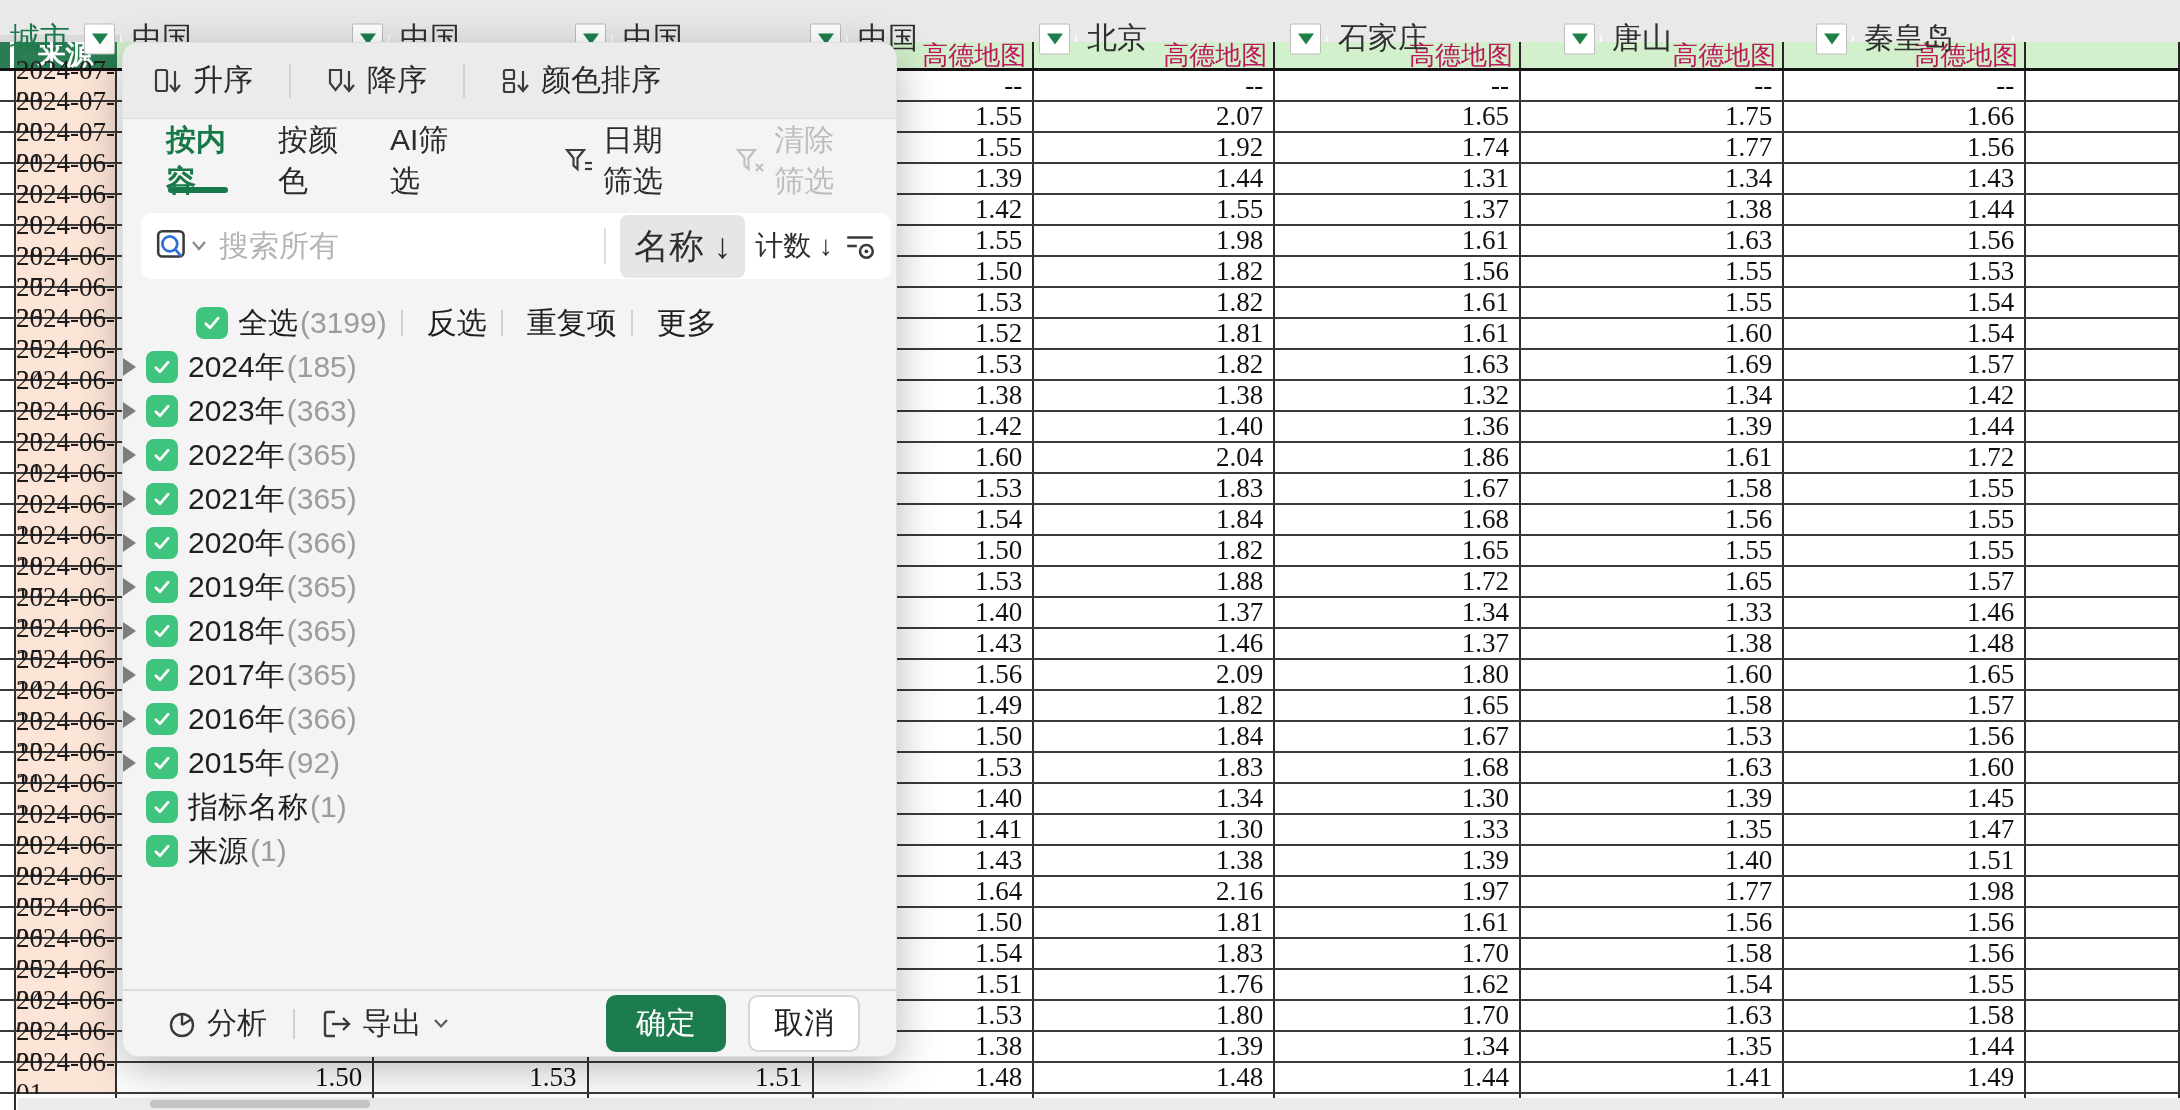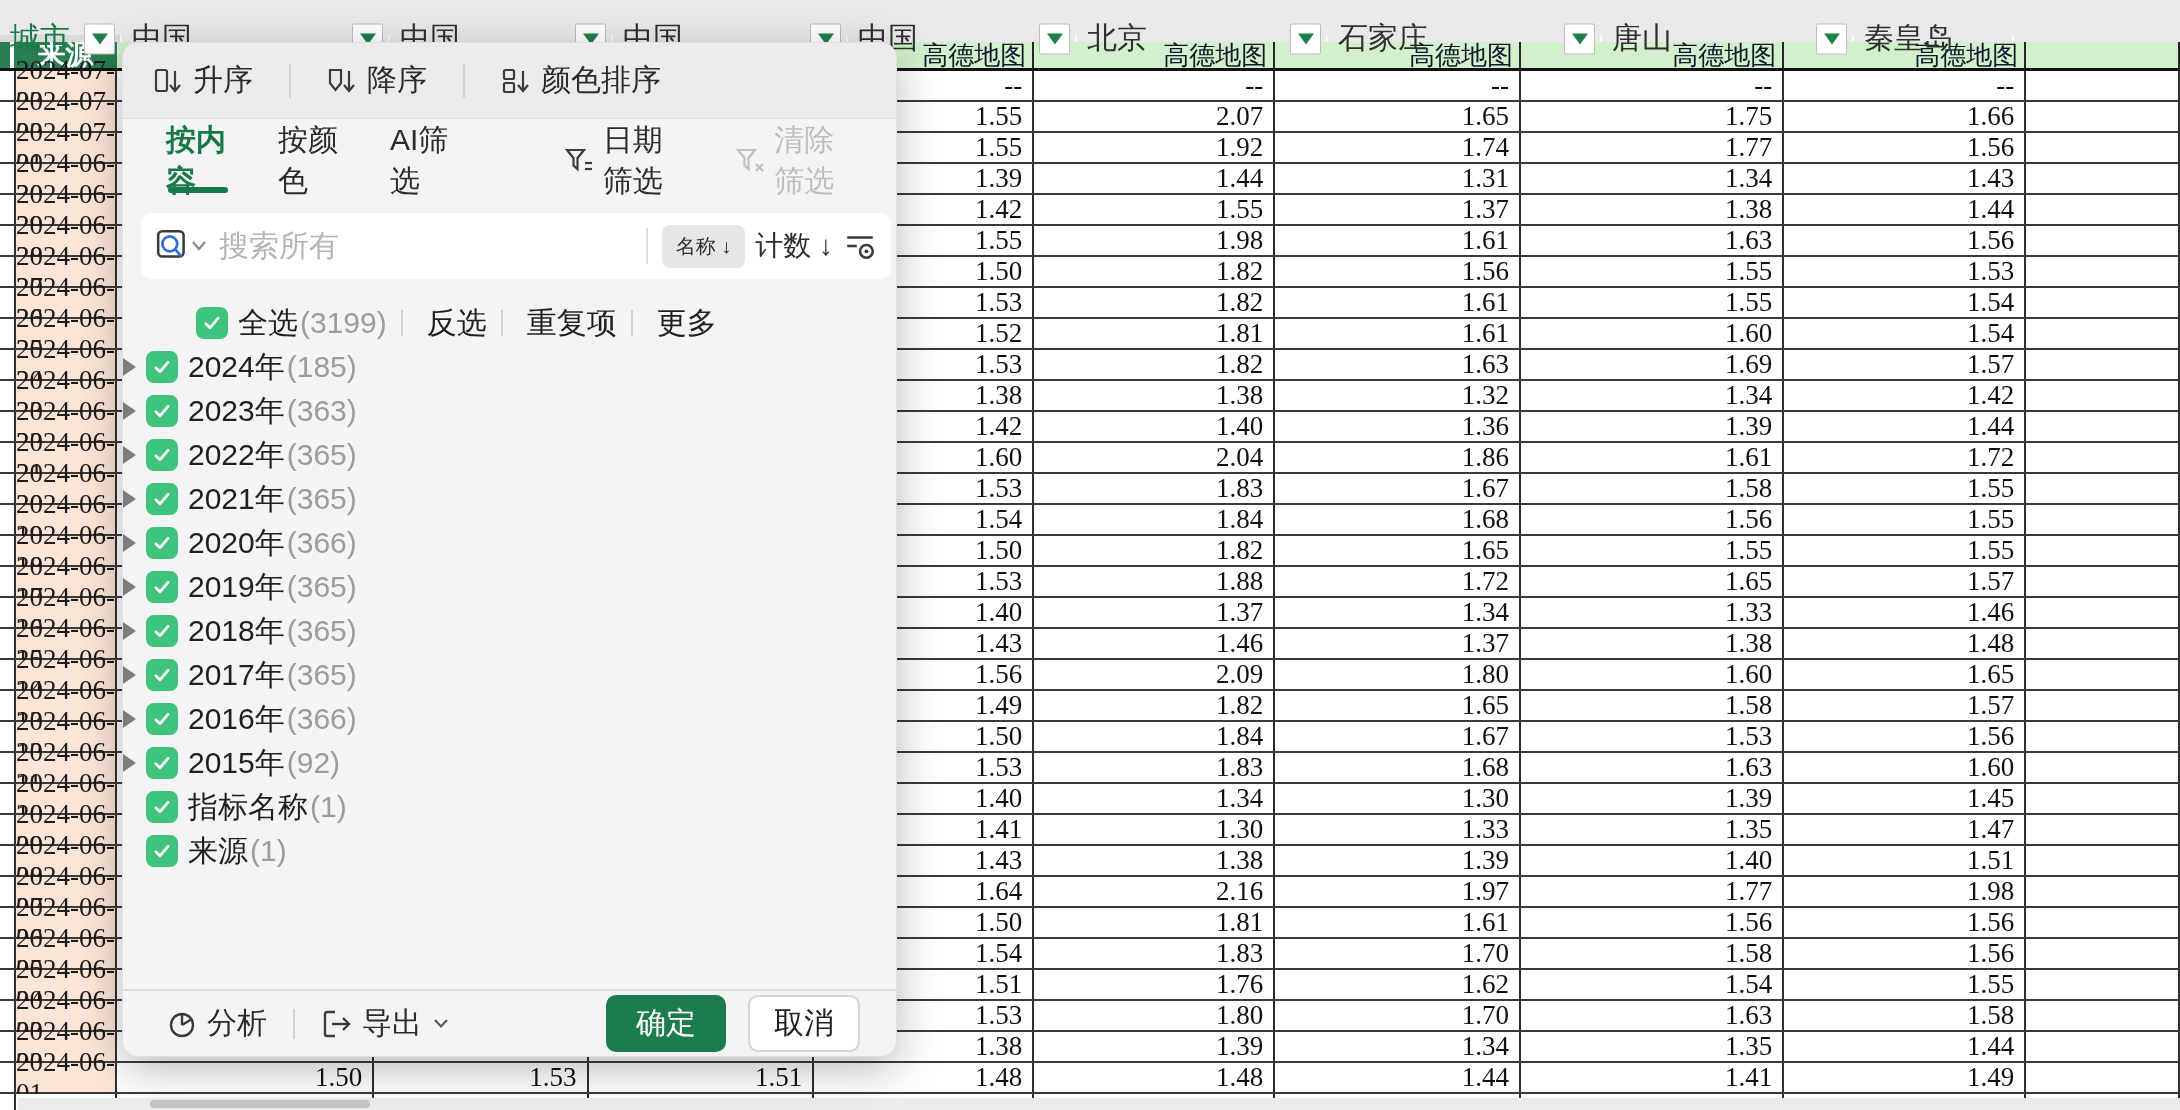"高德地图" .grn { color: #0f172a -> #be185d }
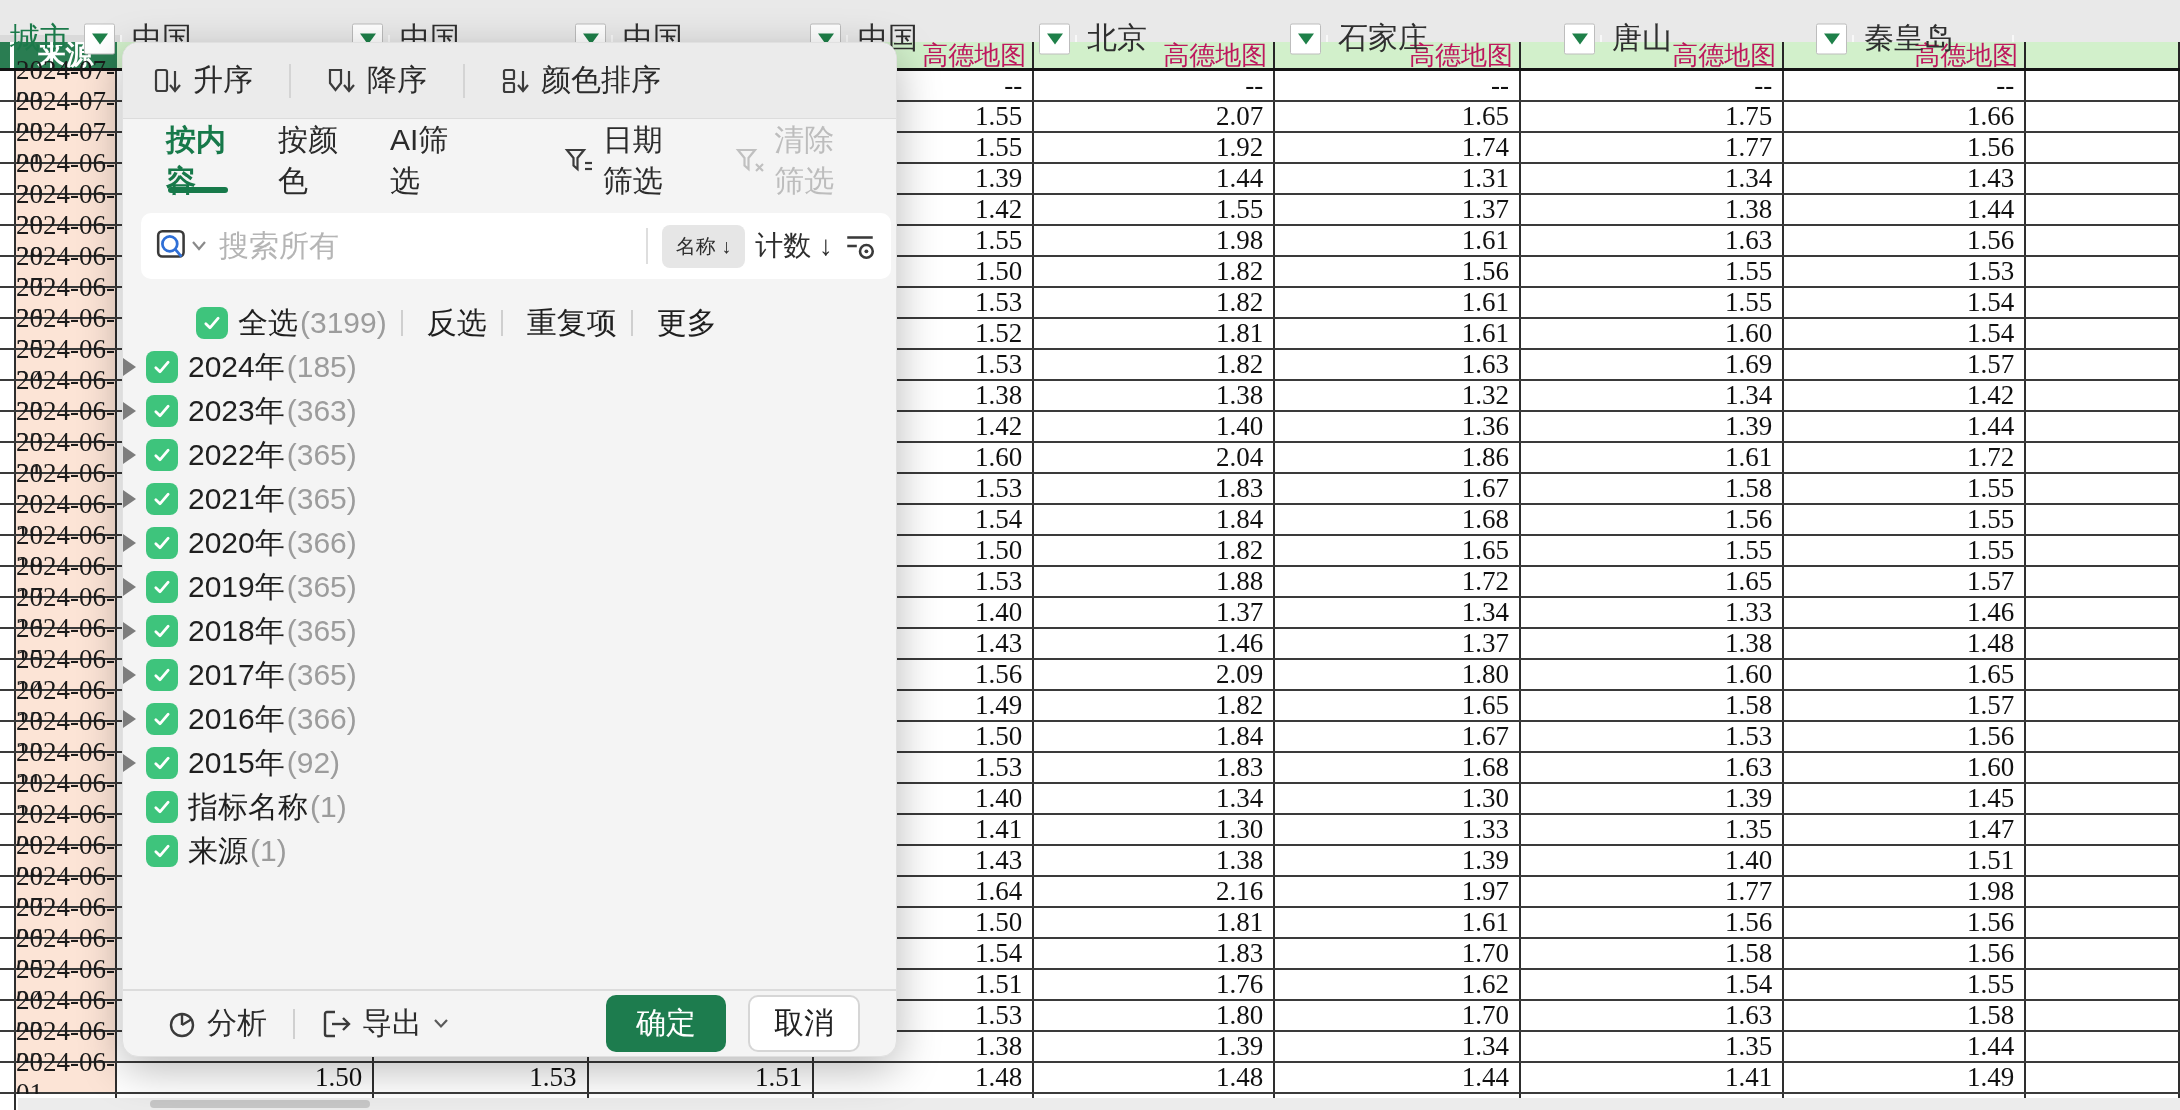"名称 ↓" .chip { font-size: 20px -> 35px }
